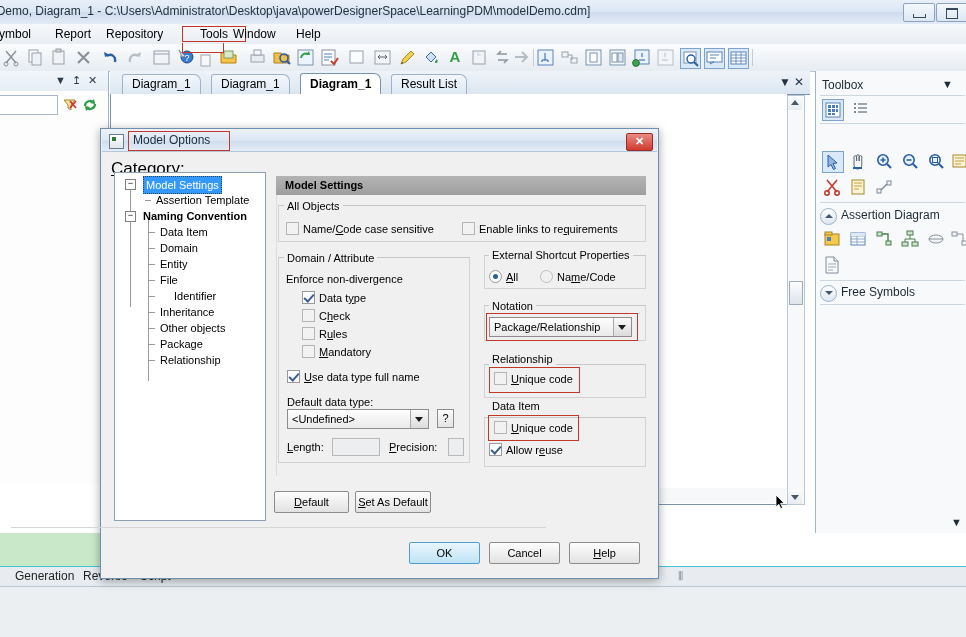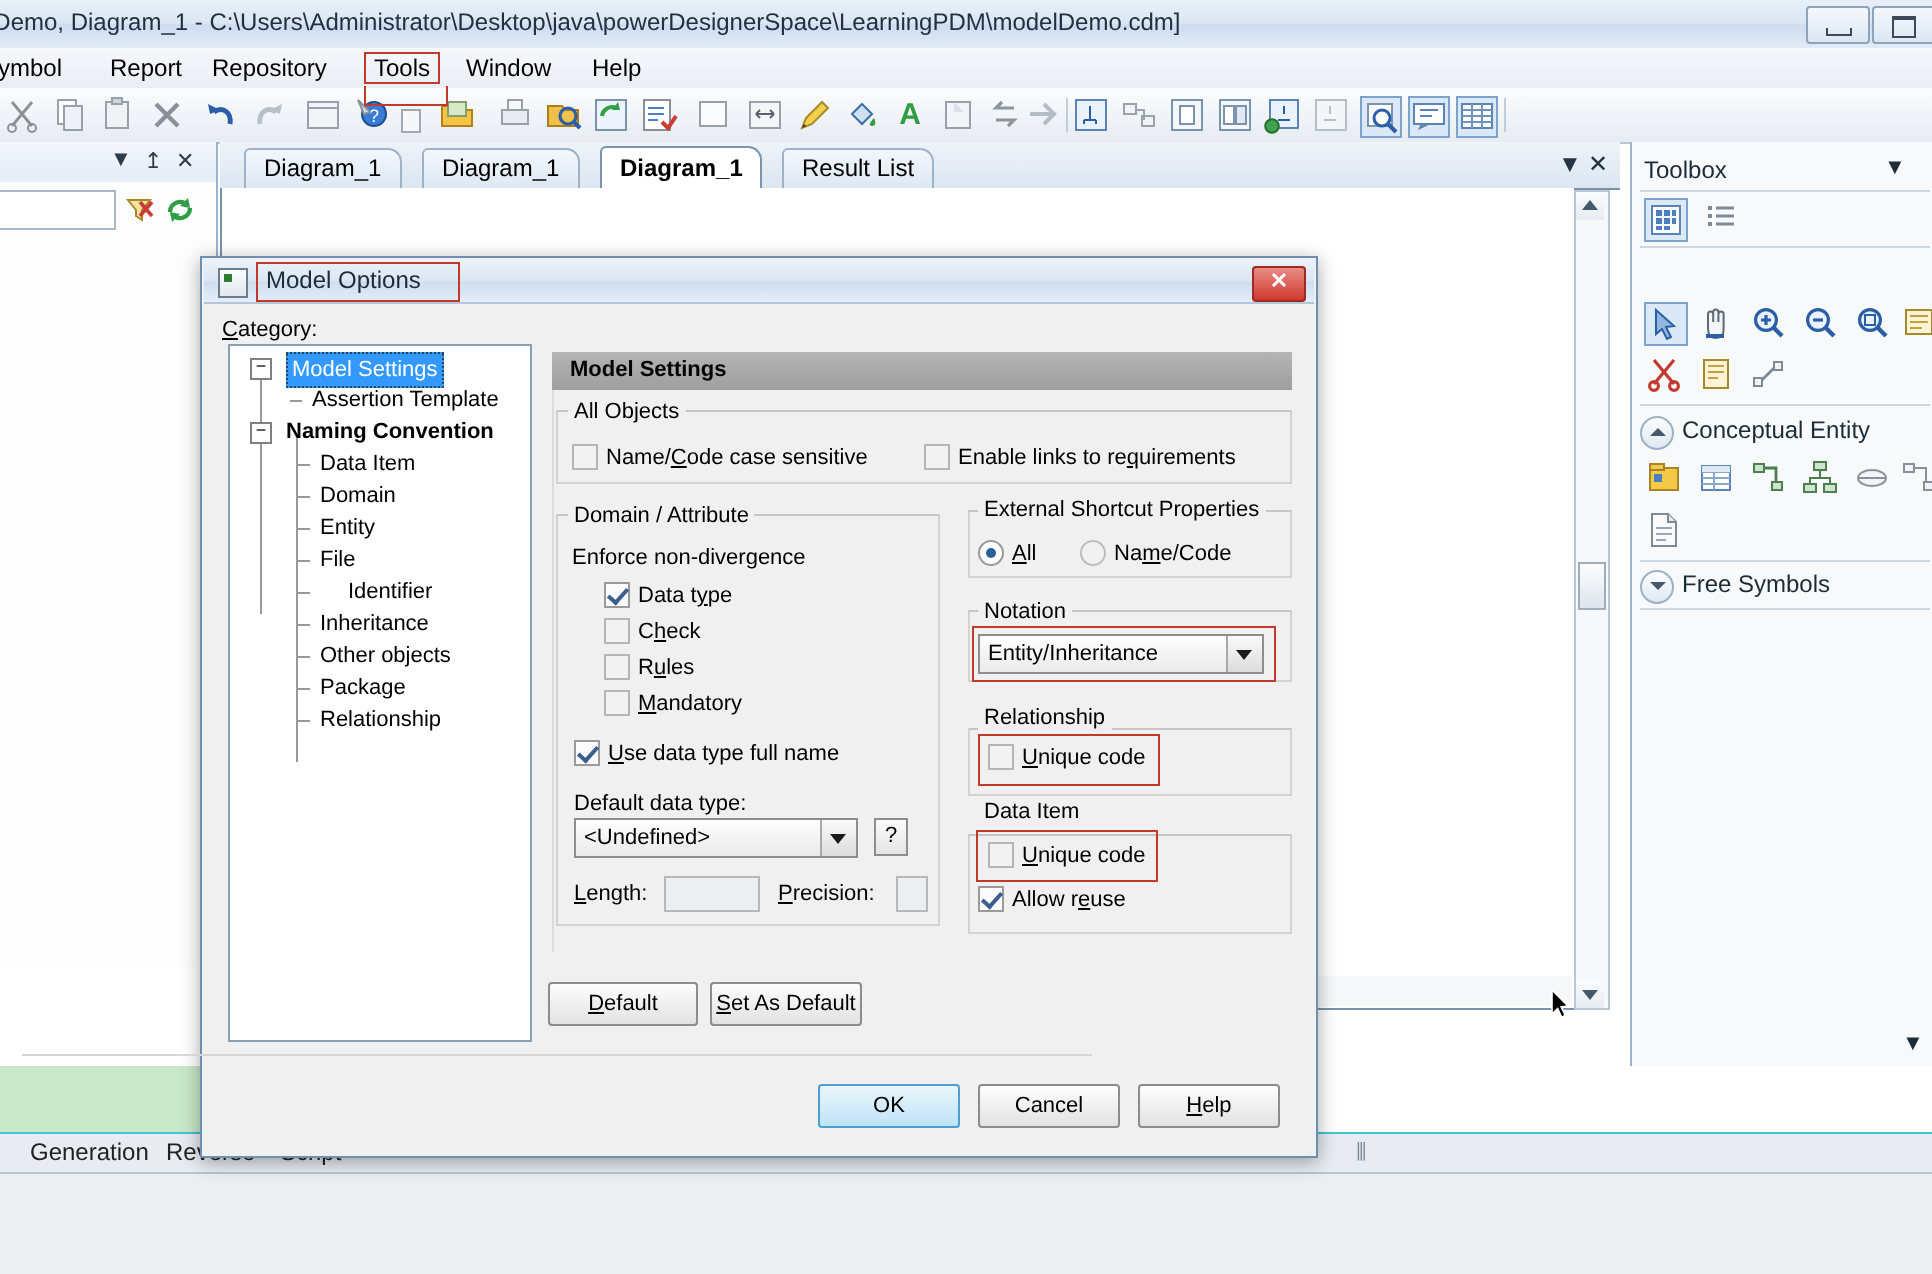"Tools" .menubar .mi.hl { padding: 0 4px -> 0 17px }
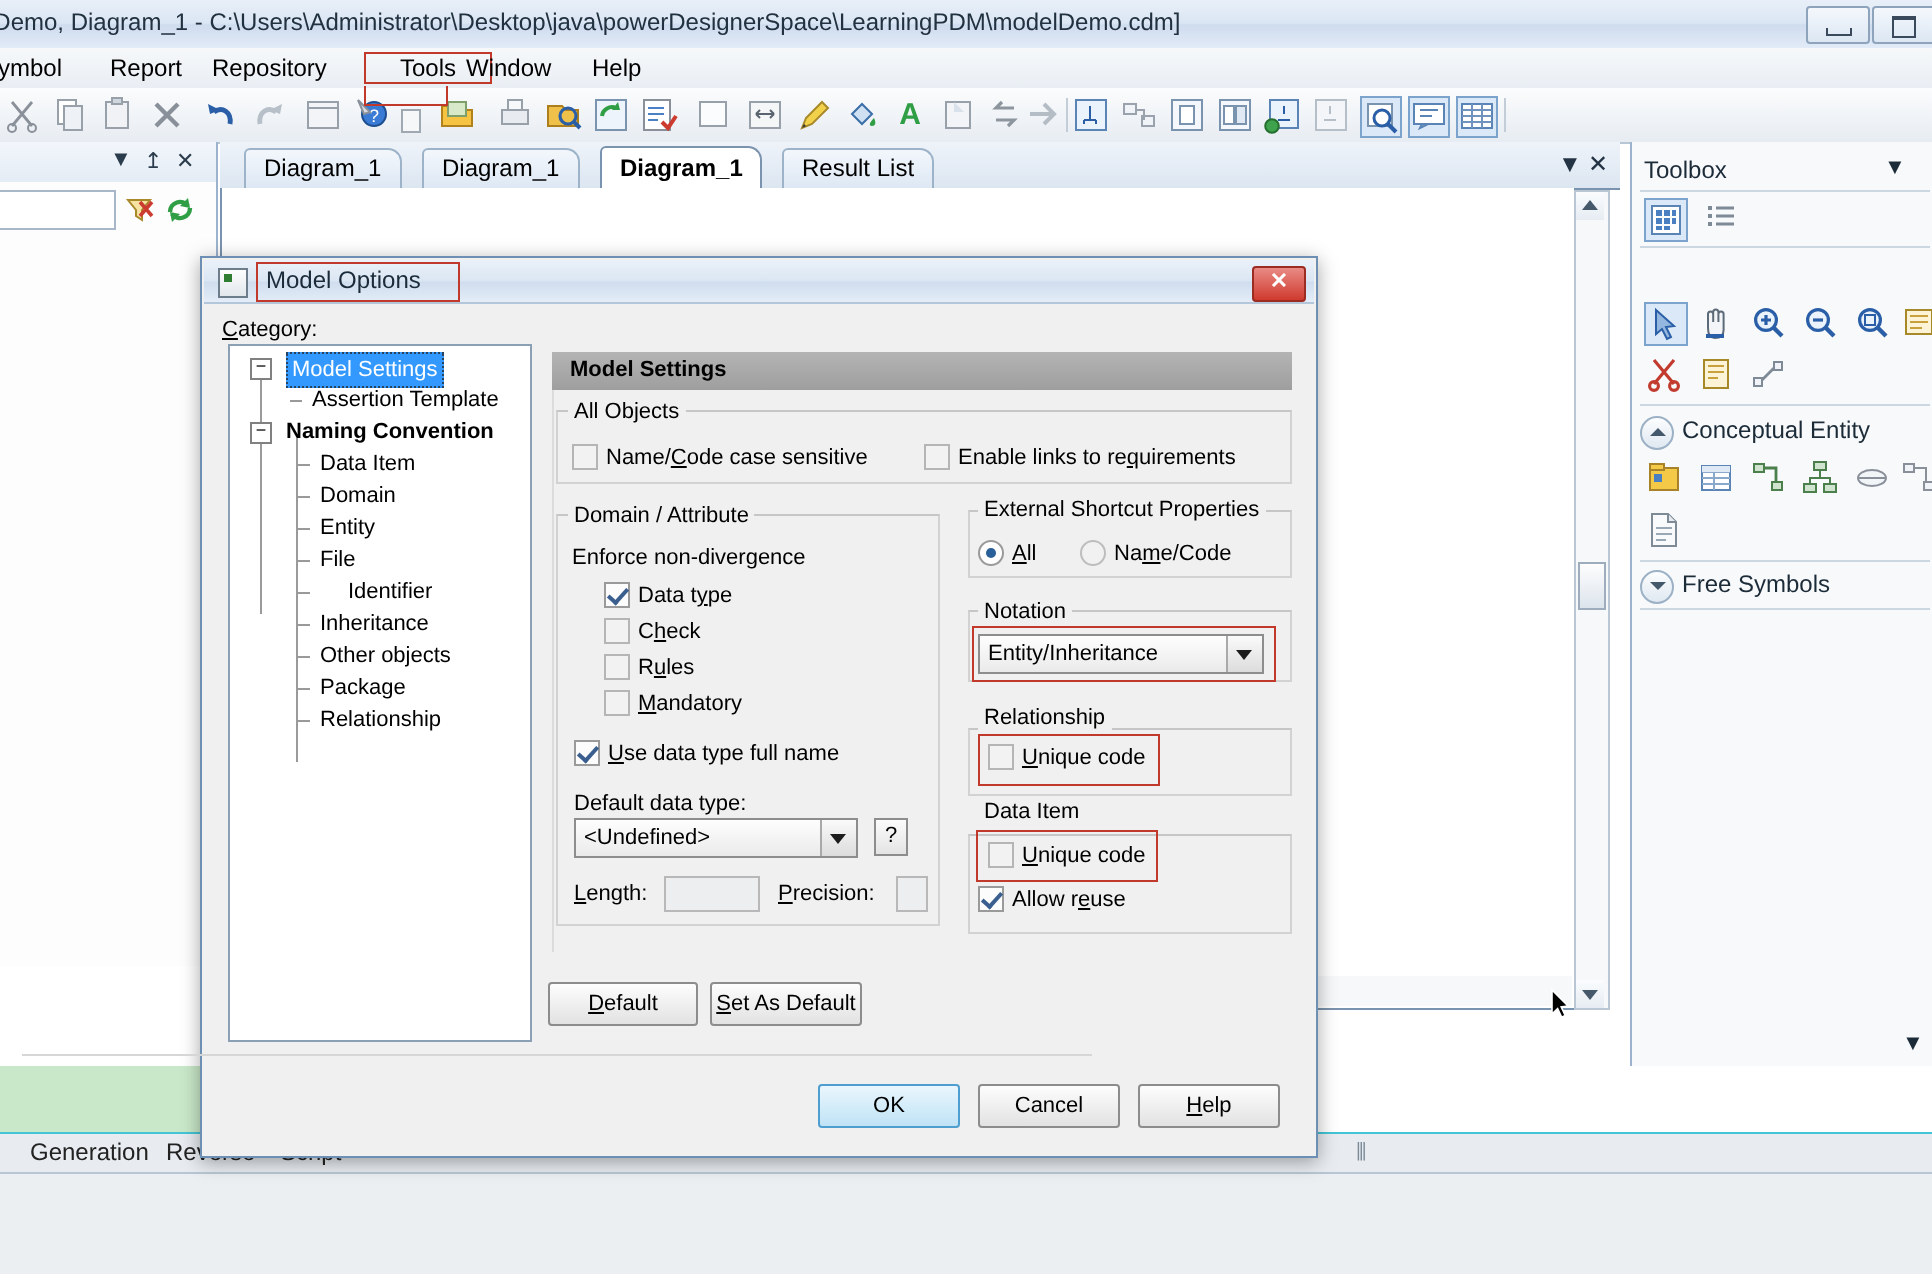"Category:" .catlabel { font-size: 11px -> 17px }
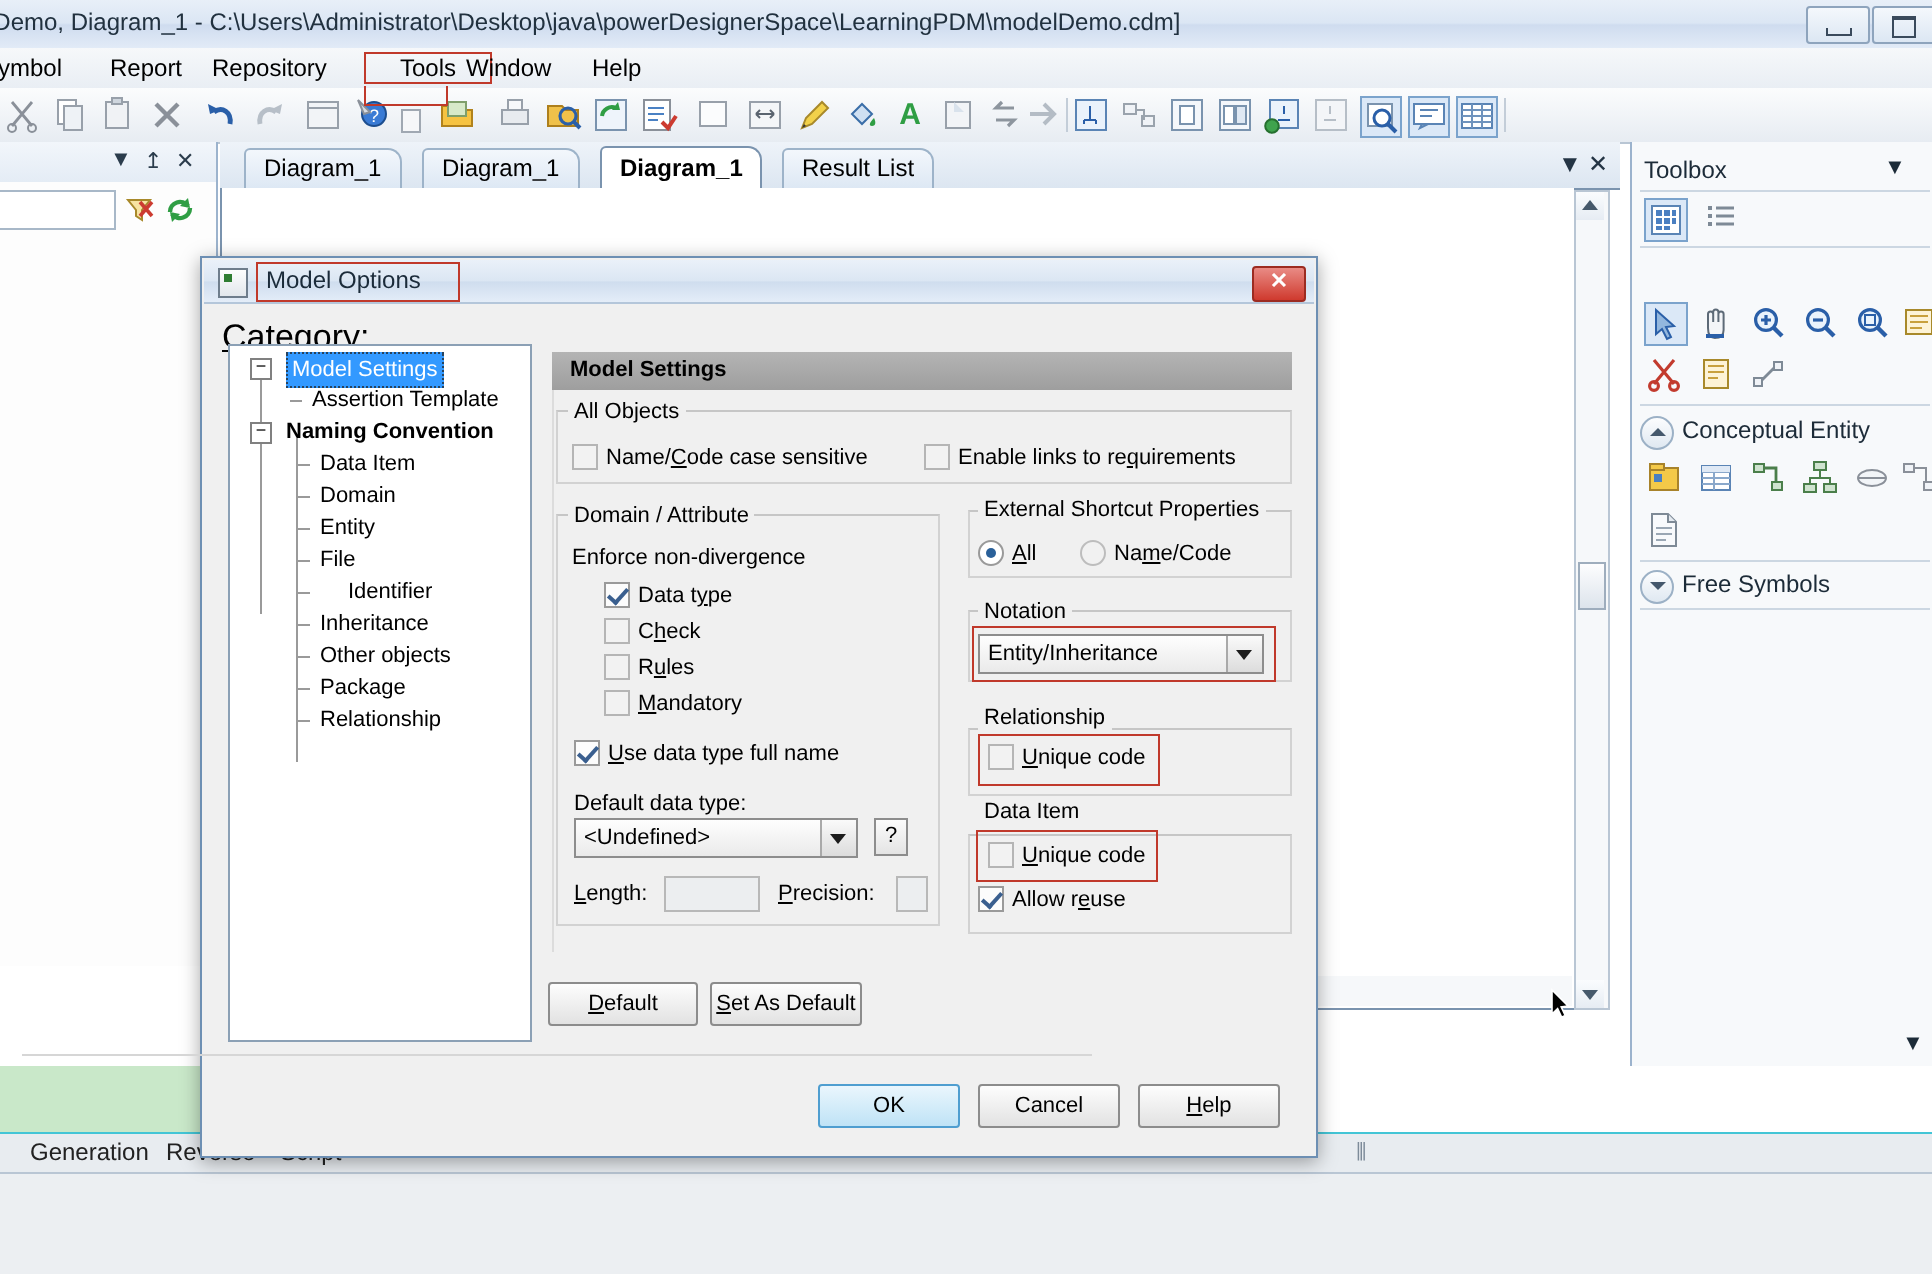"Conceptual Entity" span.gt { text: Conceptual Entity -> Assertion Diagram }
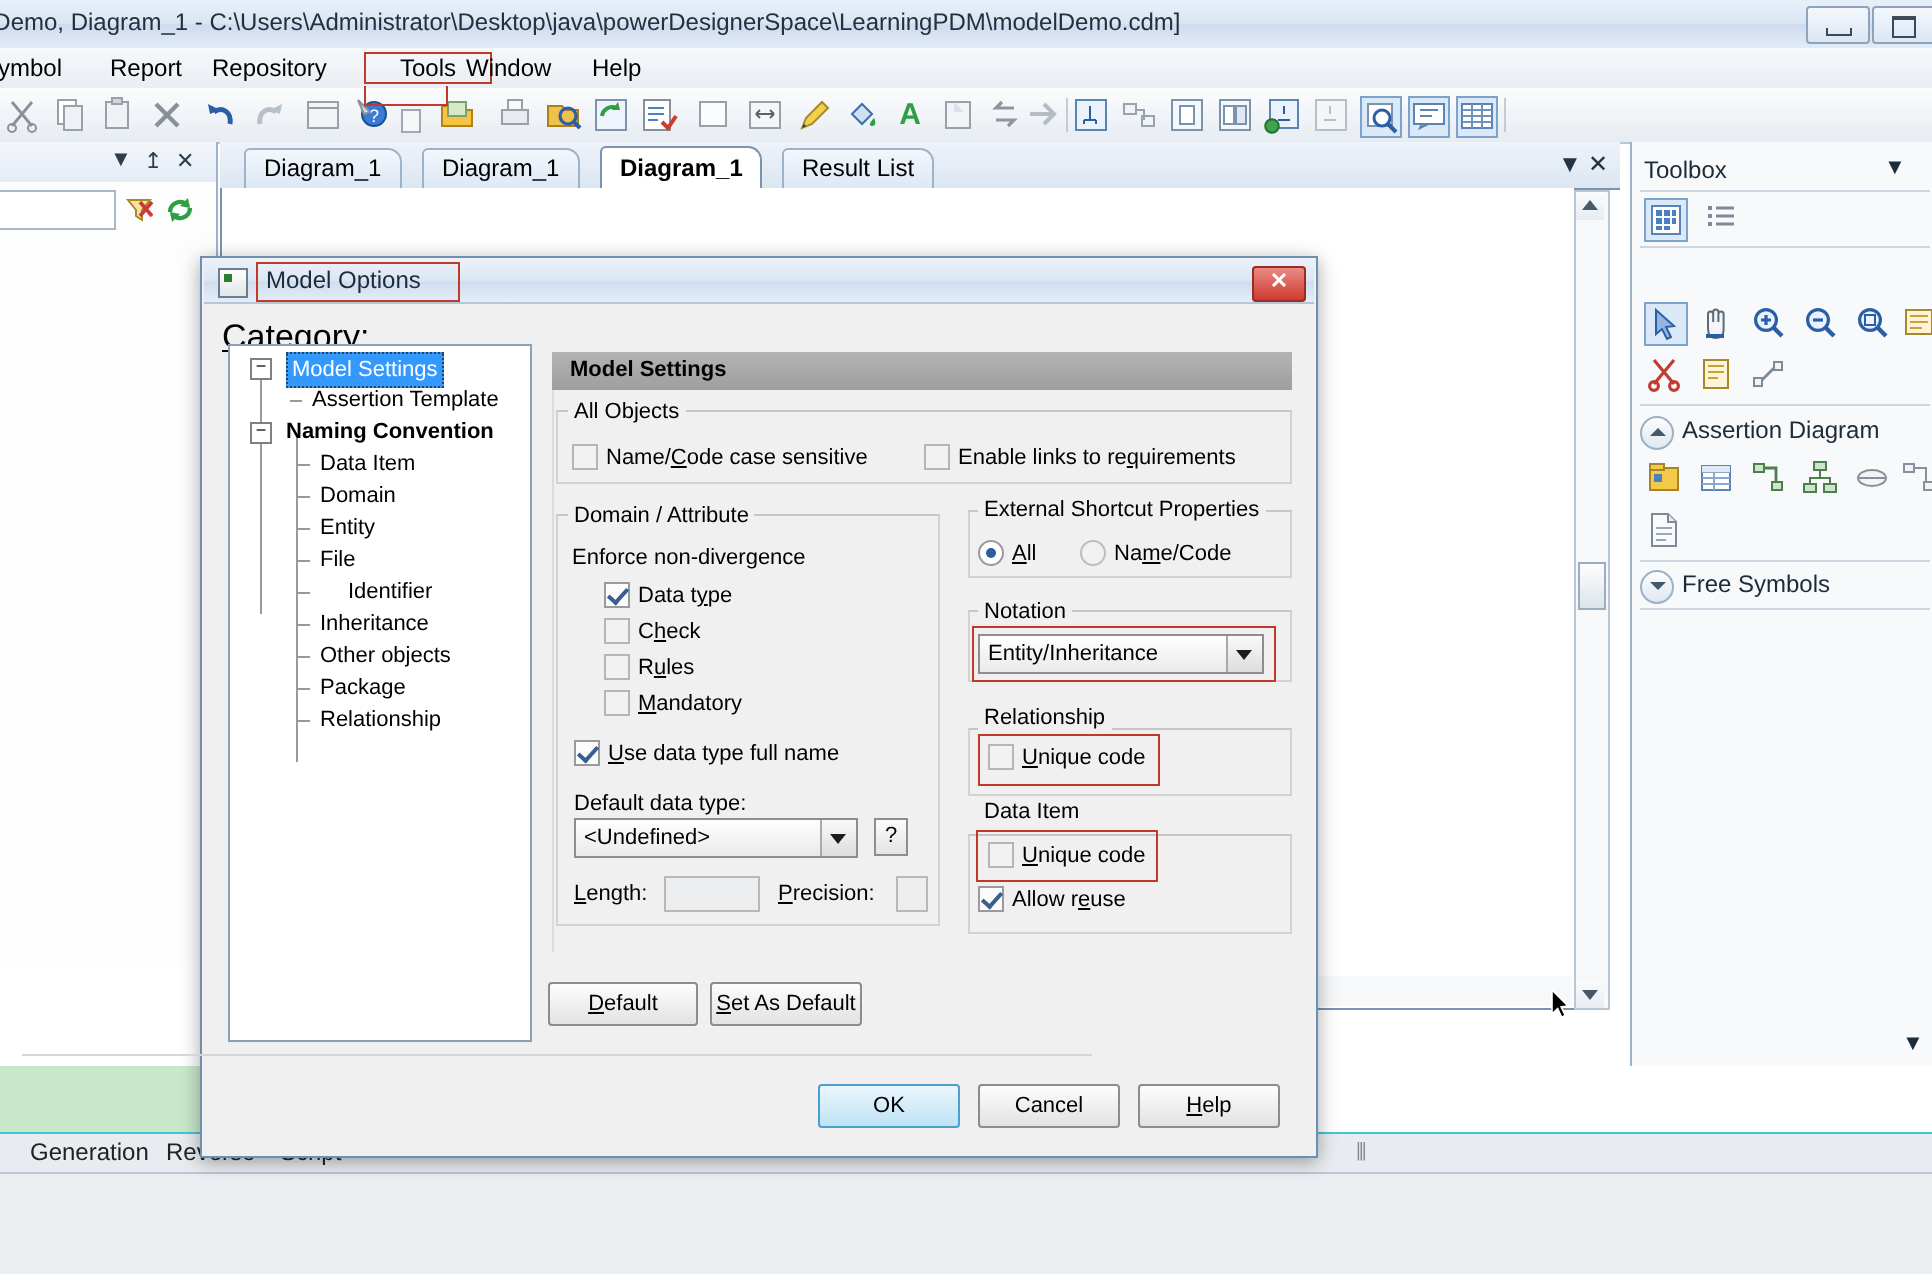"Entity/Inheritance" span.ctxt { text: Entity/Inheritance -> Package/Relationship }
